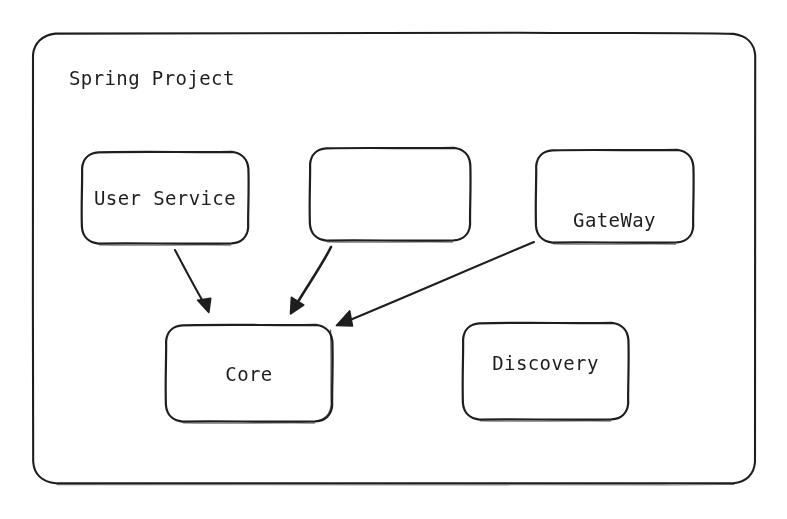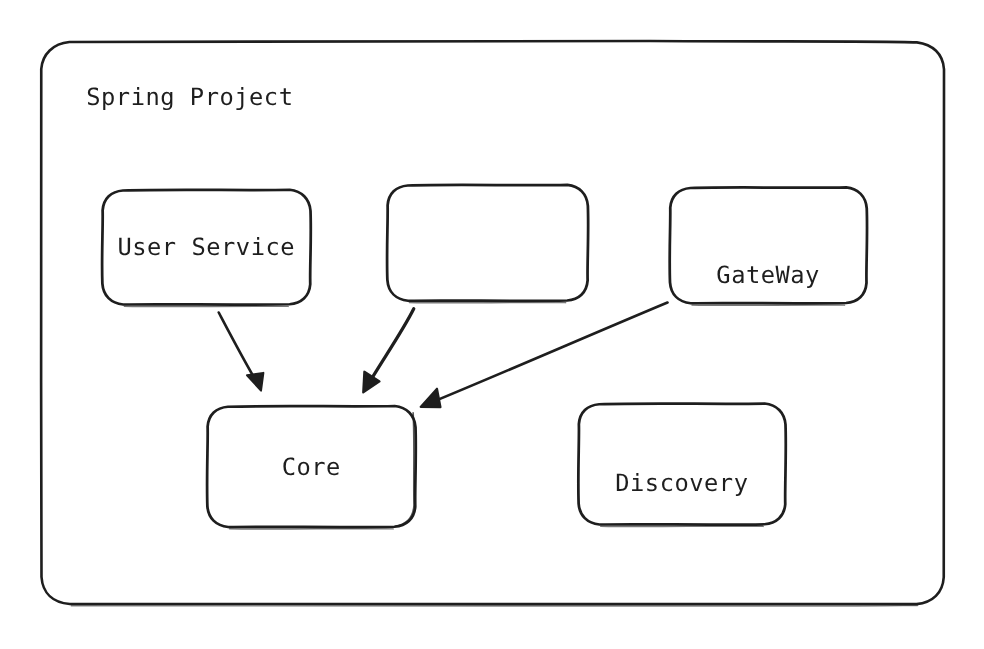"Discovery" div.node-label { margin-top: 24px -> none }
